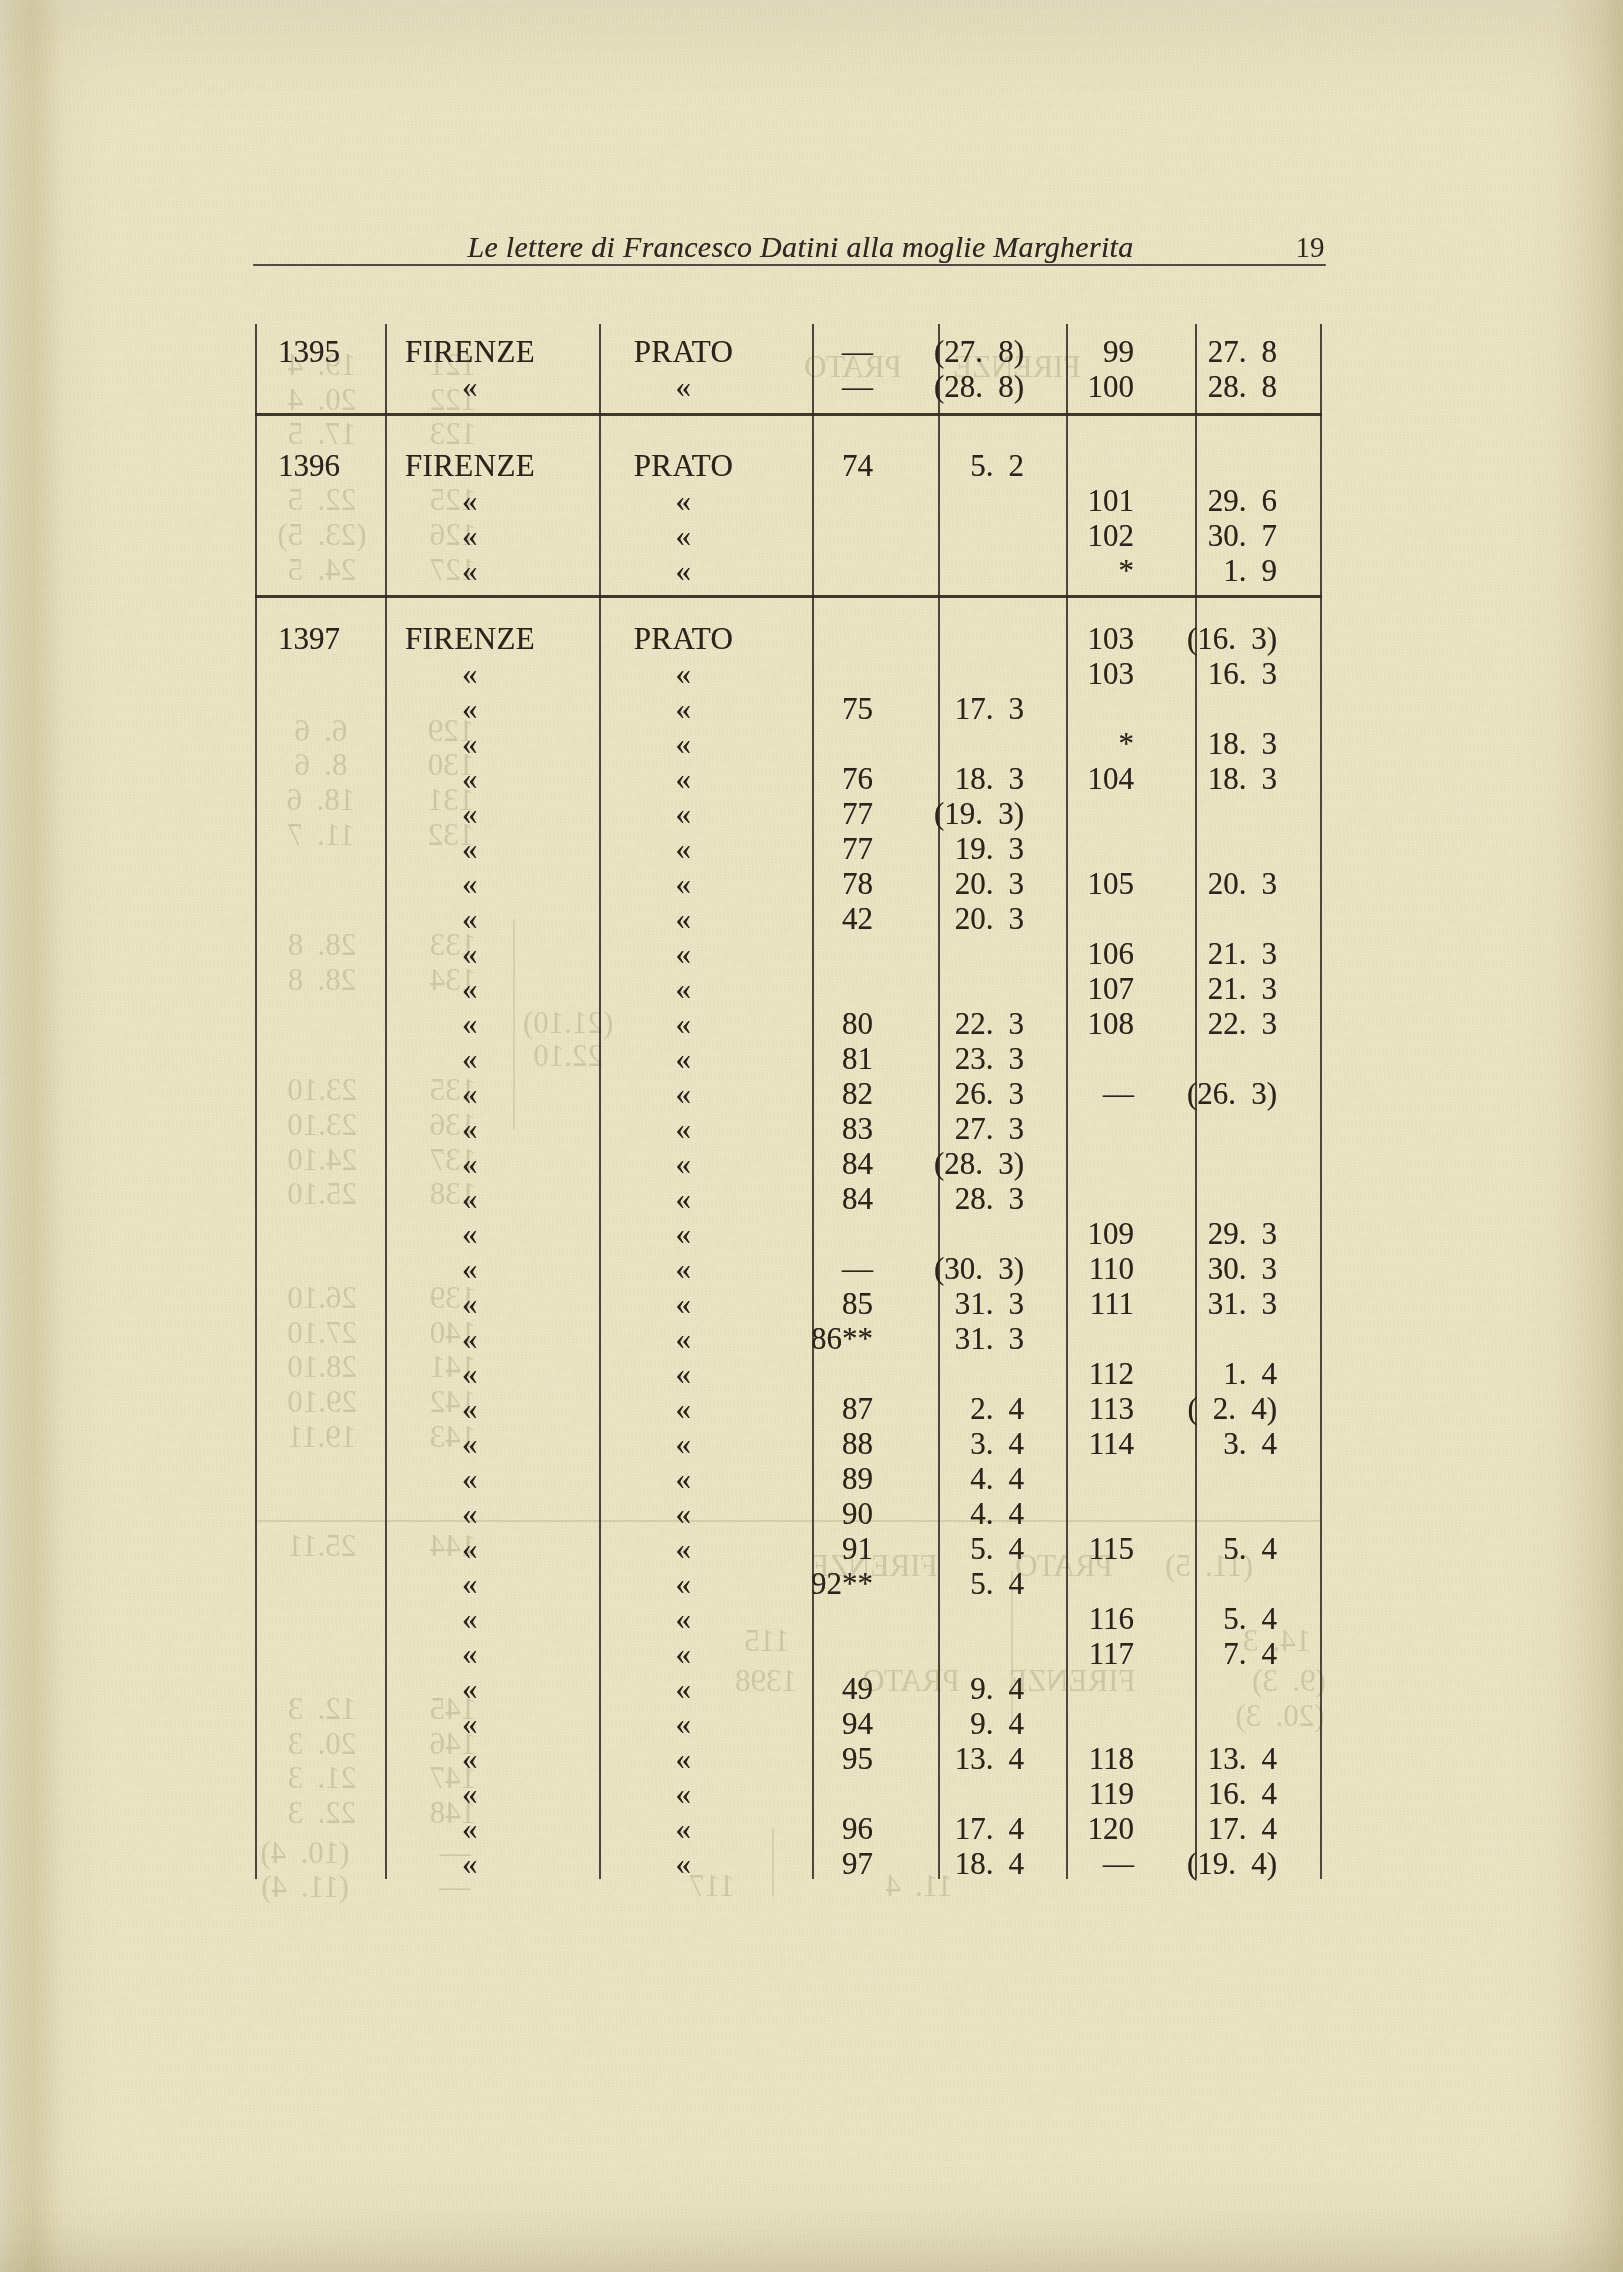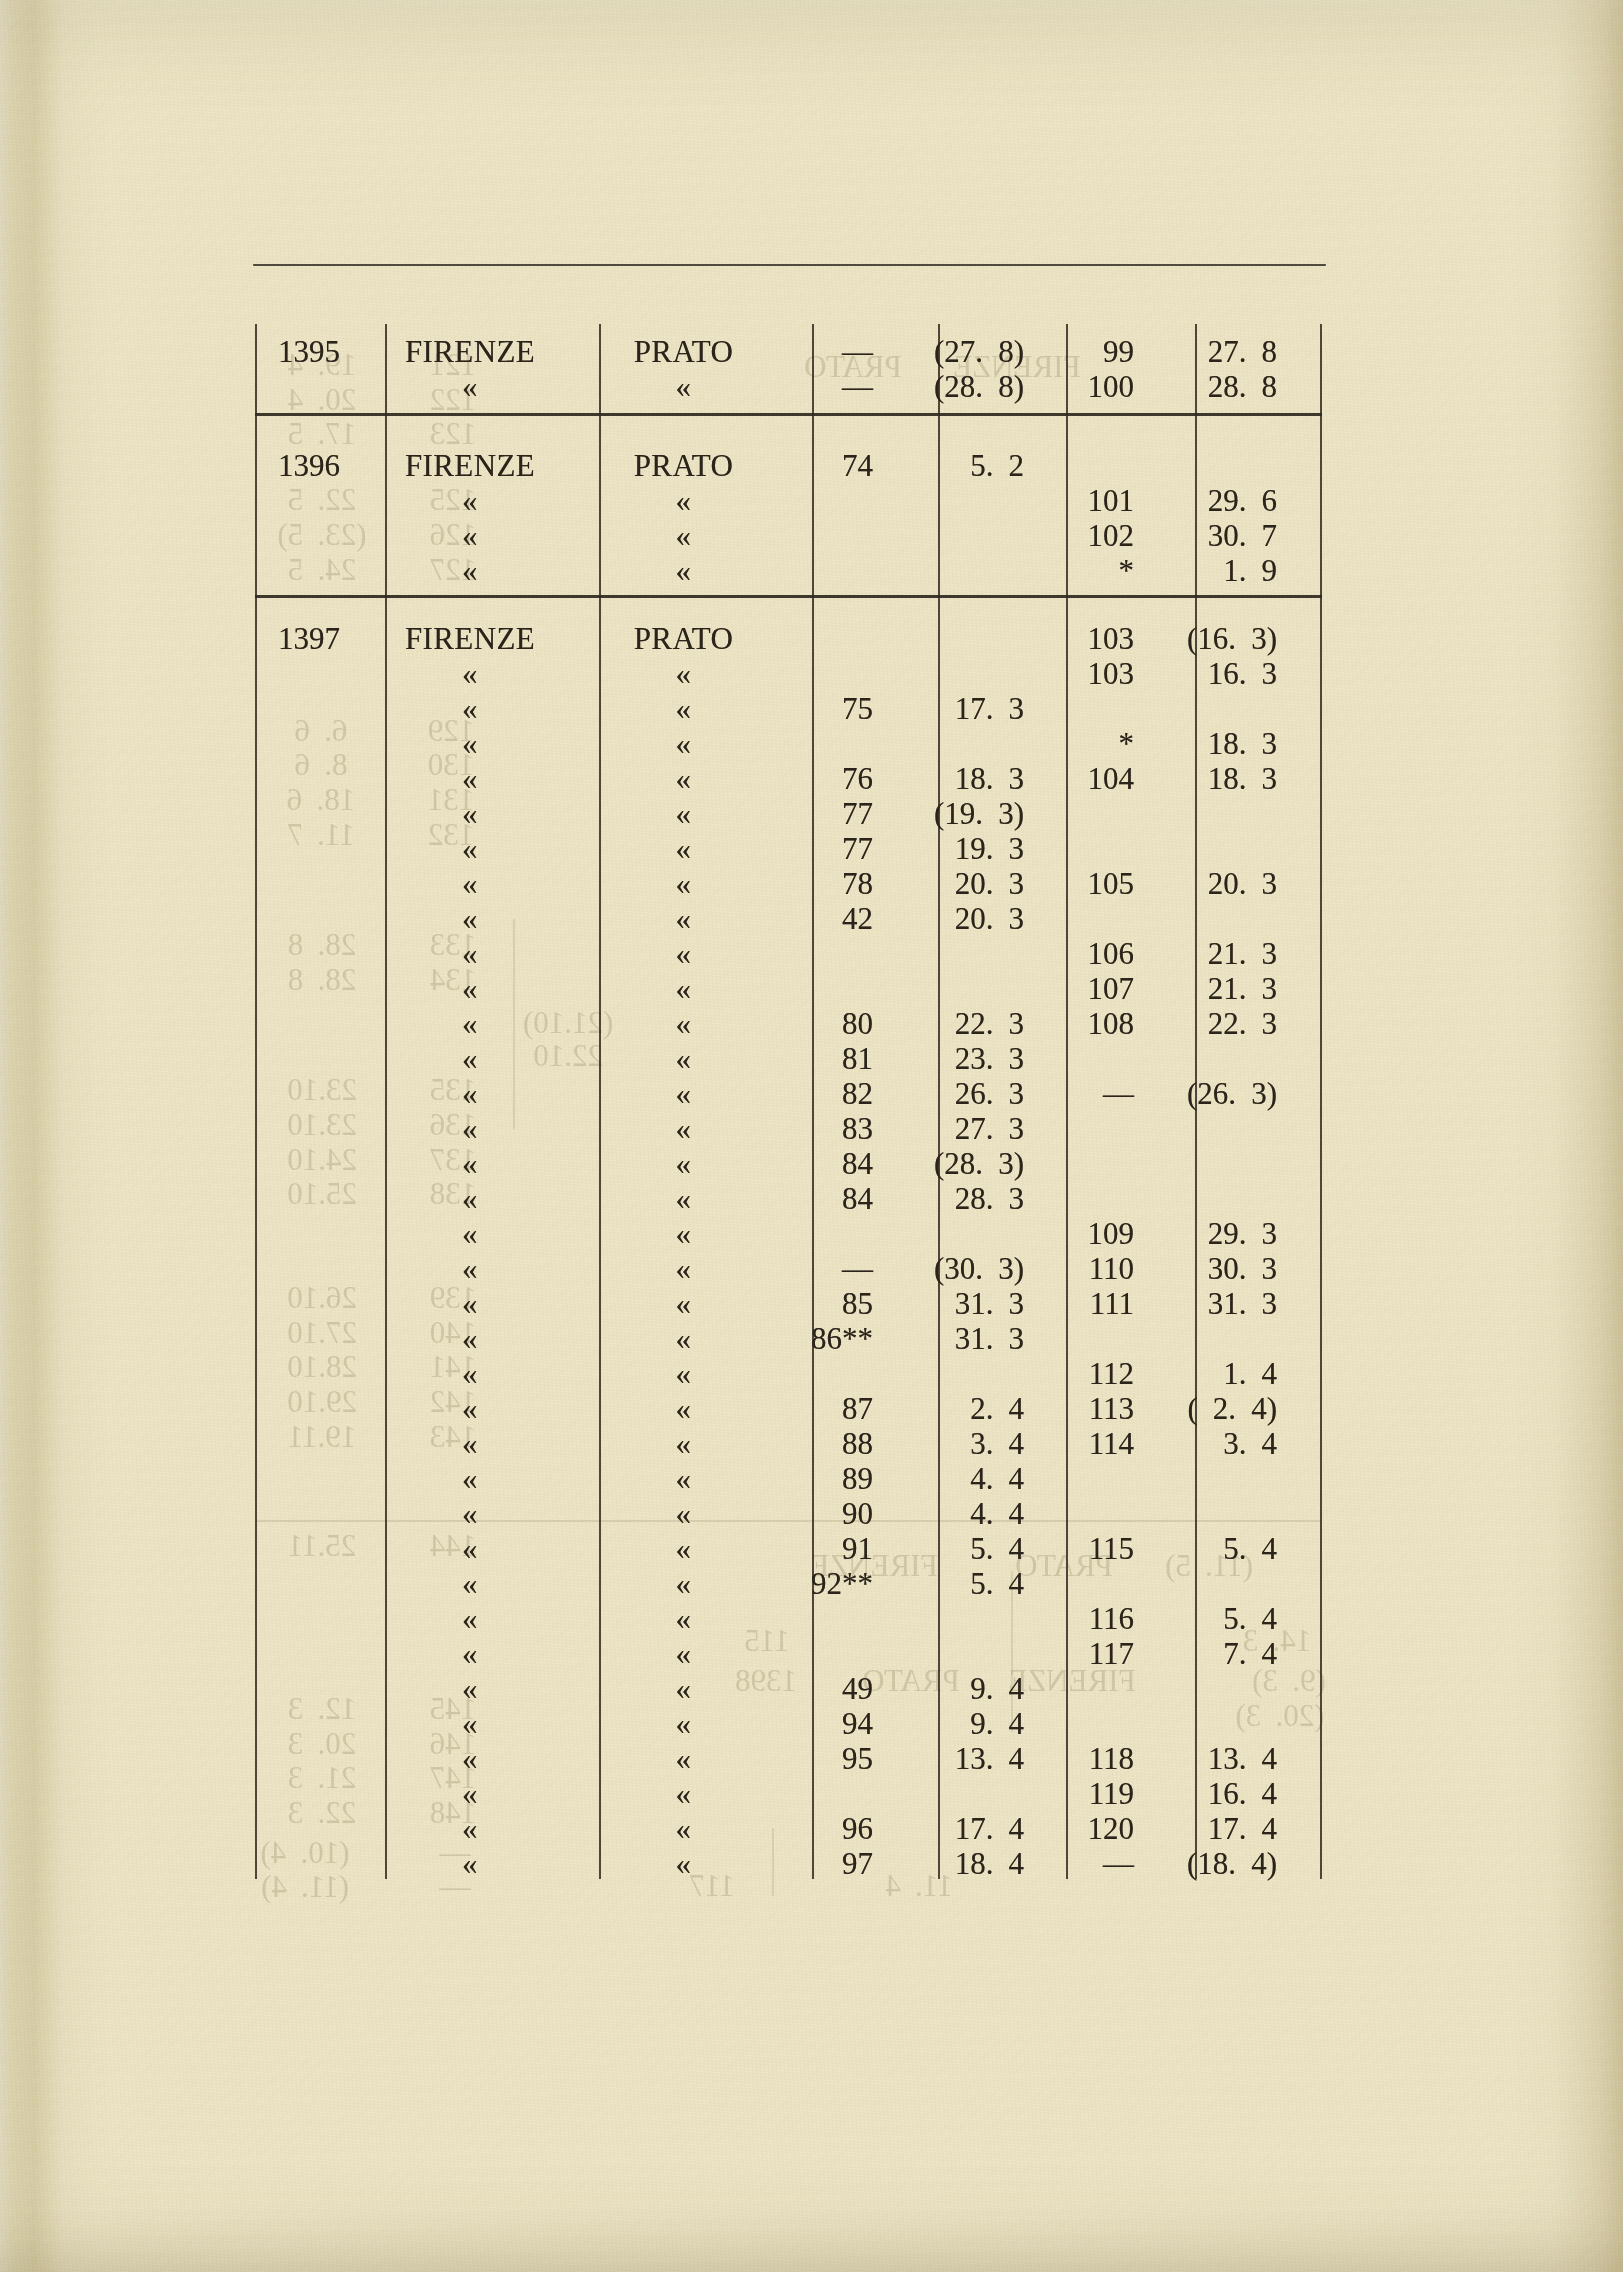"Le lettere di Francesco Datini" div.header { html: none -> <div> <div>Le lettere di Francesco Datini alla moglie Margherita</div> <div>19</div> </div> }
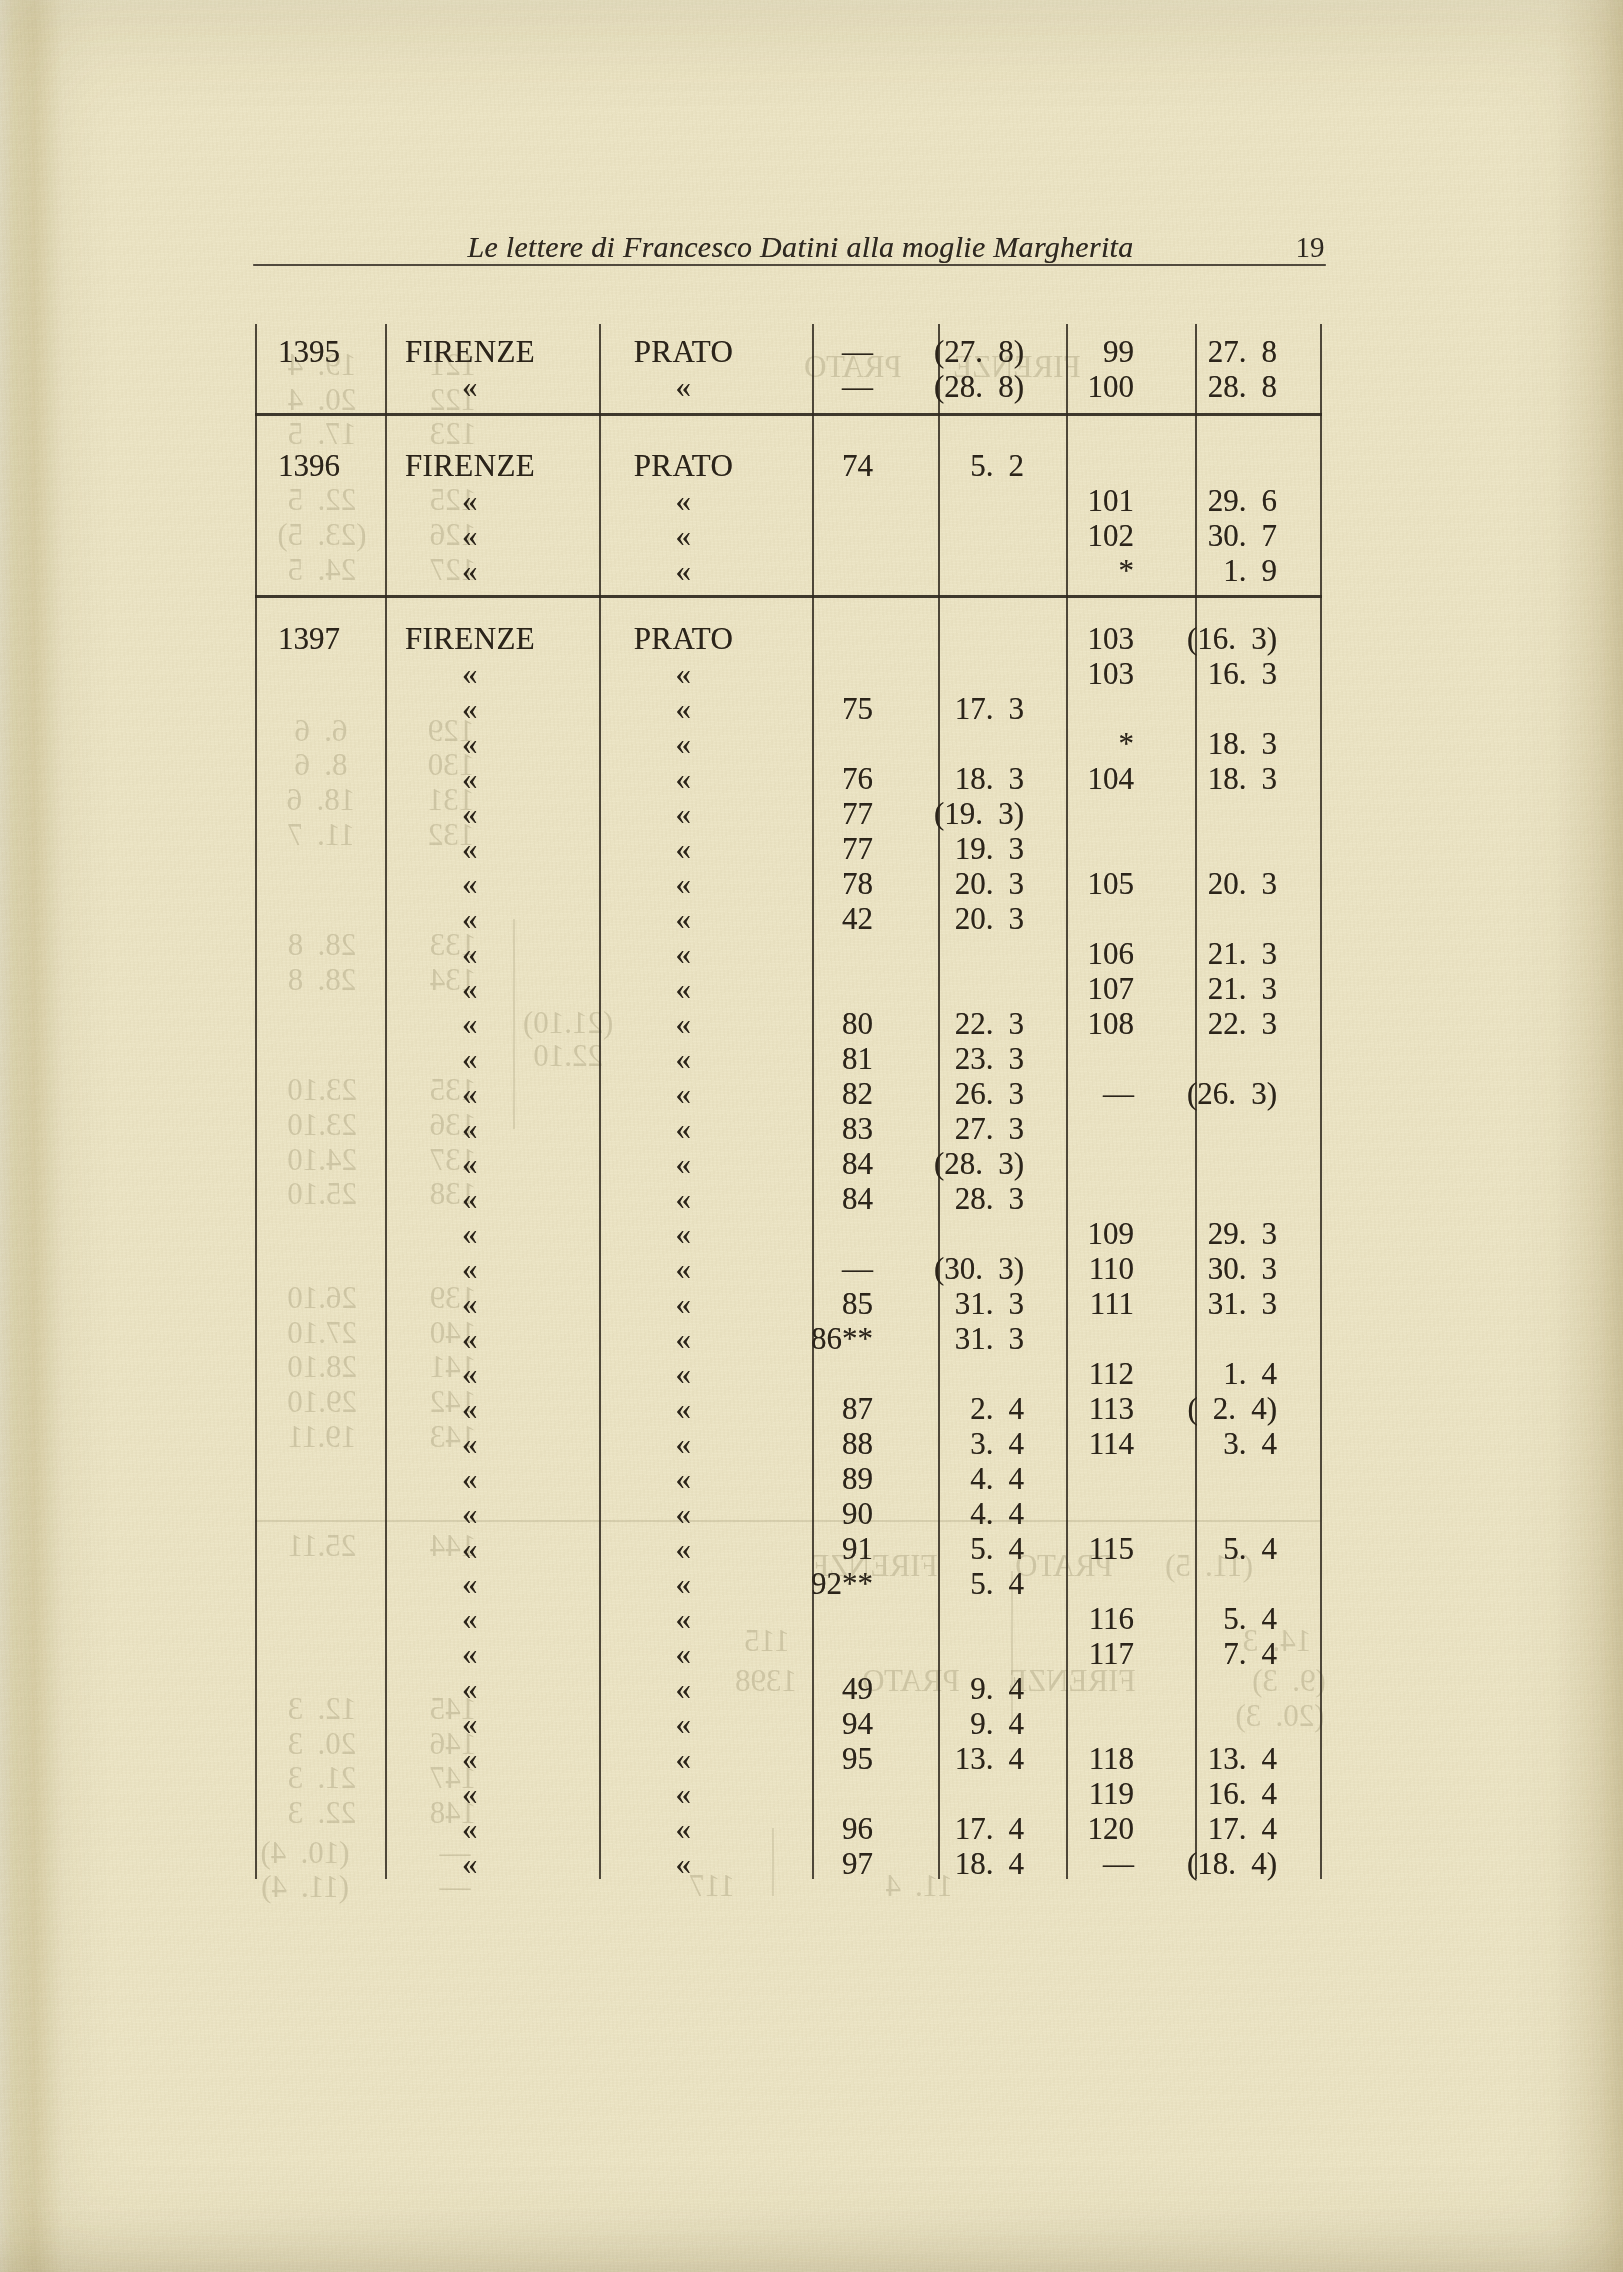"(18. 4)" div.cell { text: 18 -> 19 }
